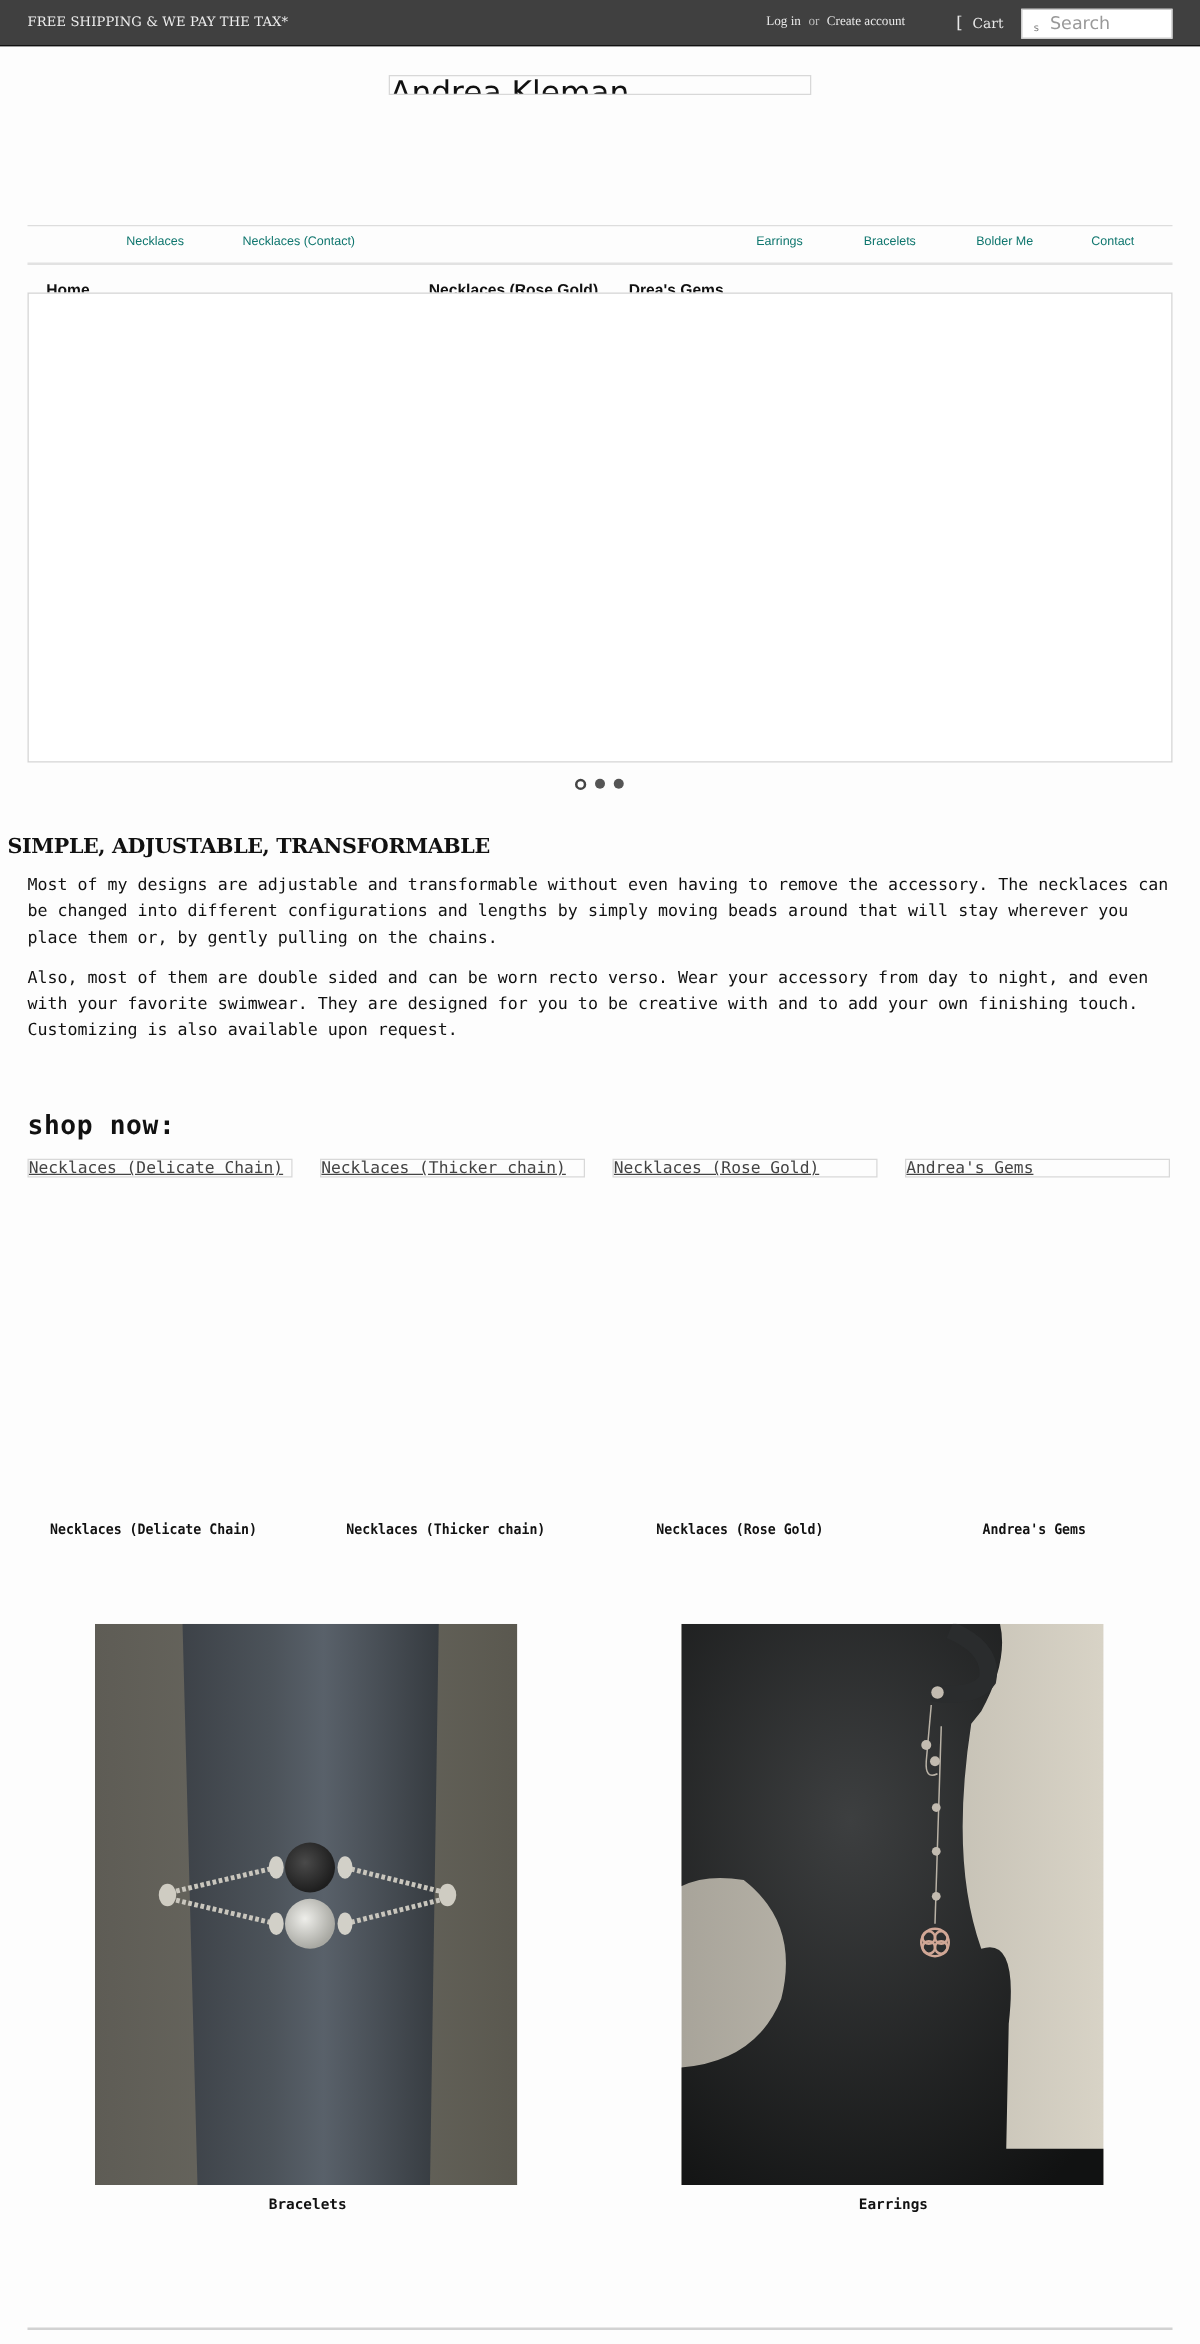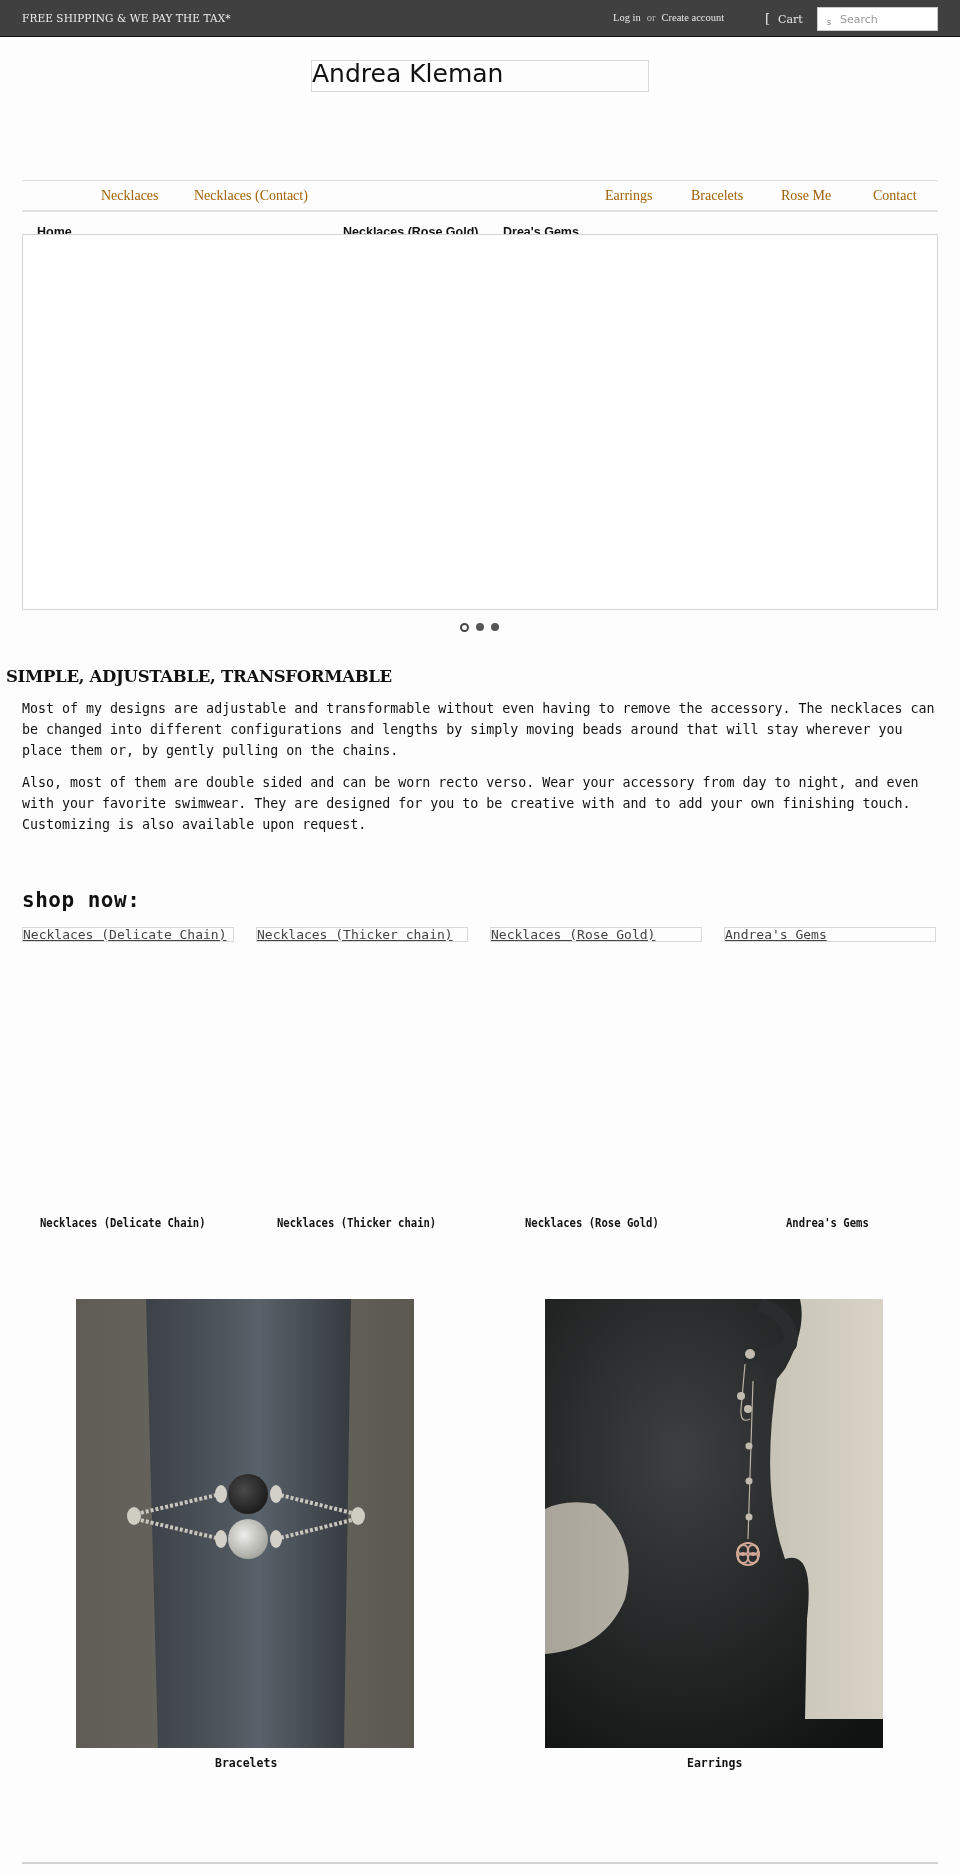"Search" .topbar .search input { font-size: 11px -> 14px }
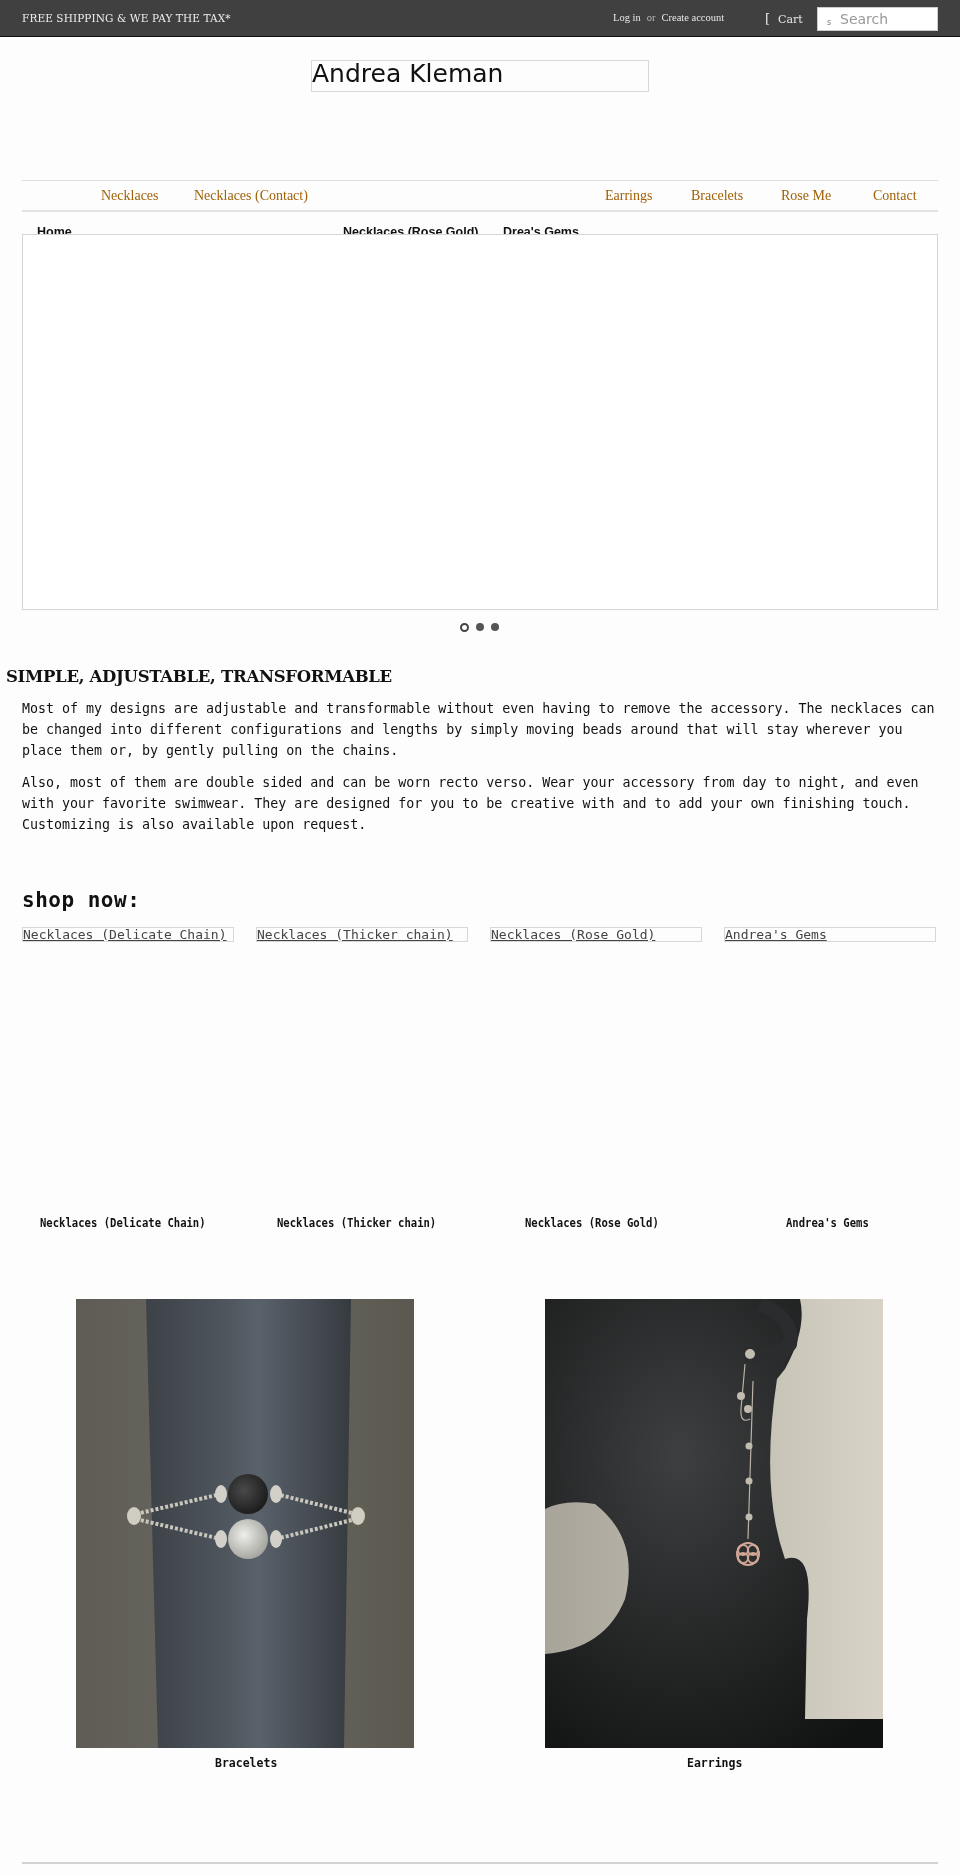"Andrea Kleman" .logo { height: 32px -> 16px }
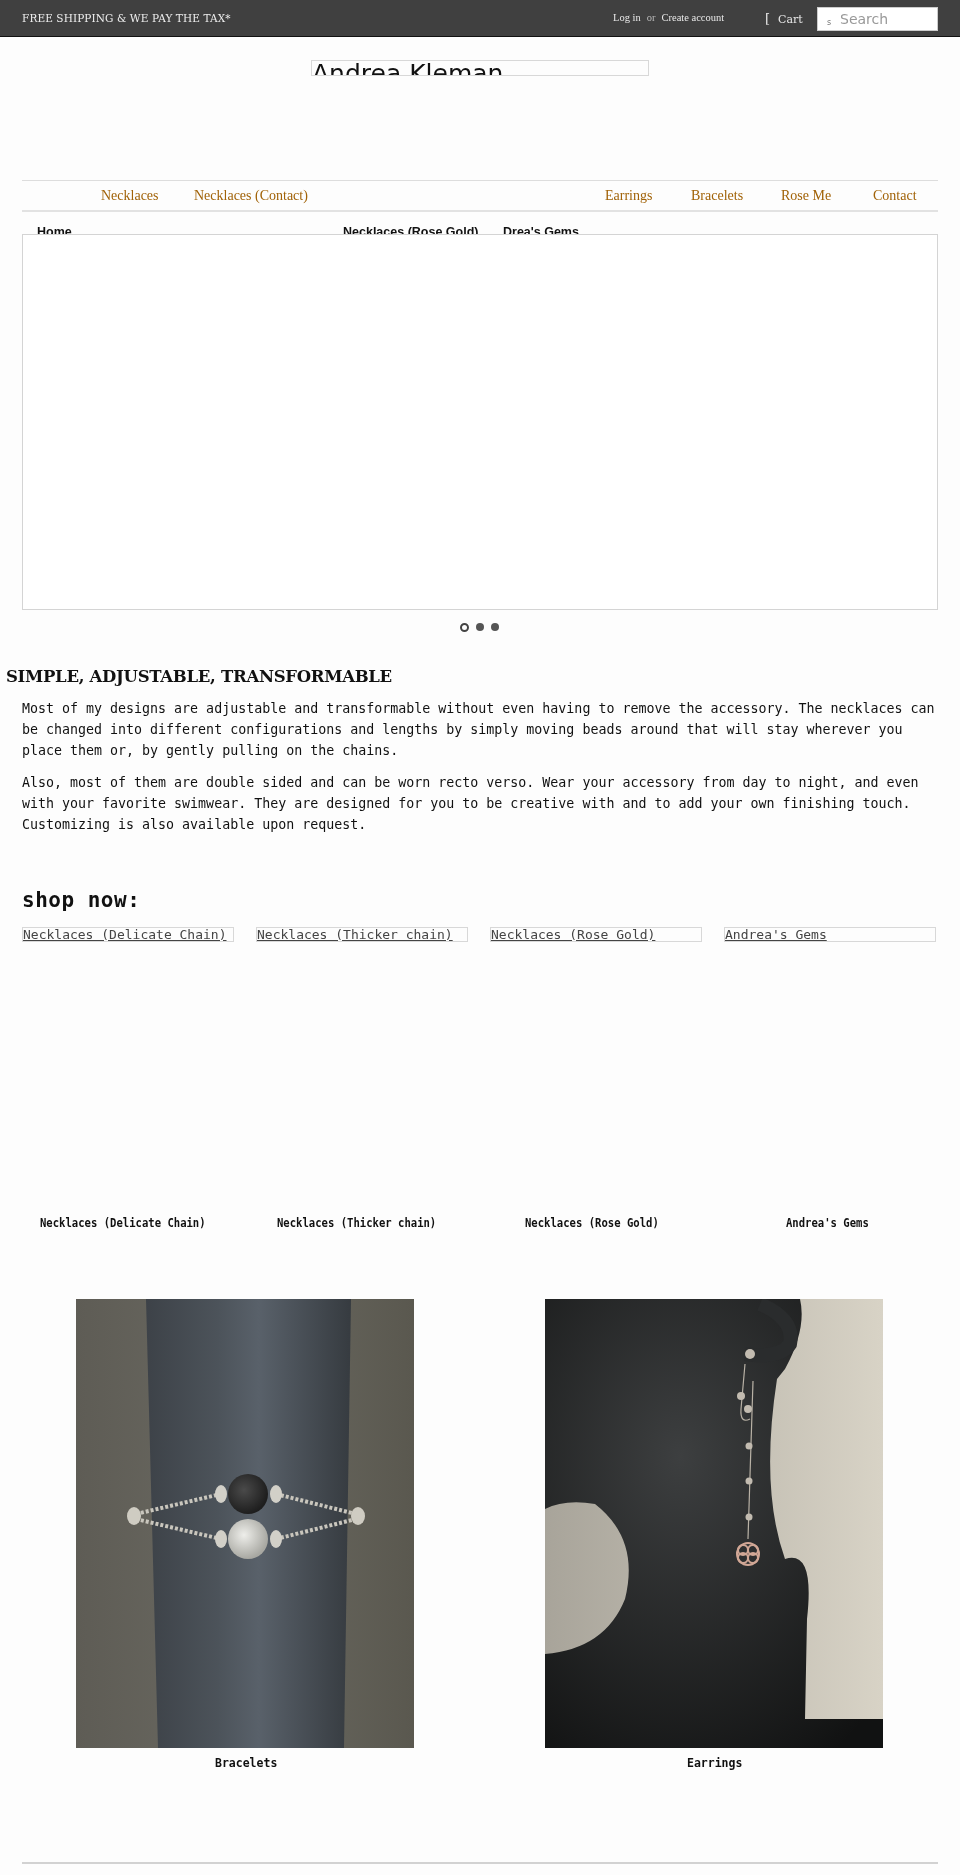"Necklaces" .nav a.serif { color: #a16207 -> #0f766e; font-family: Liberation Serif, serif -> Liberation Sans, sans-serif; font-size: 14px -> 10px }
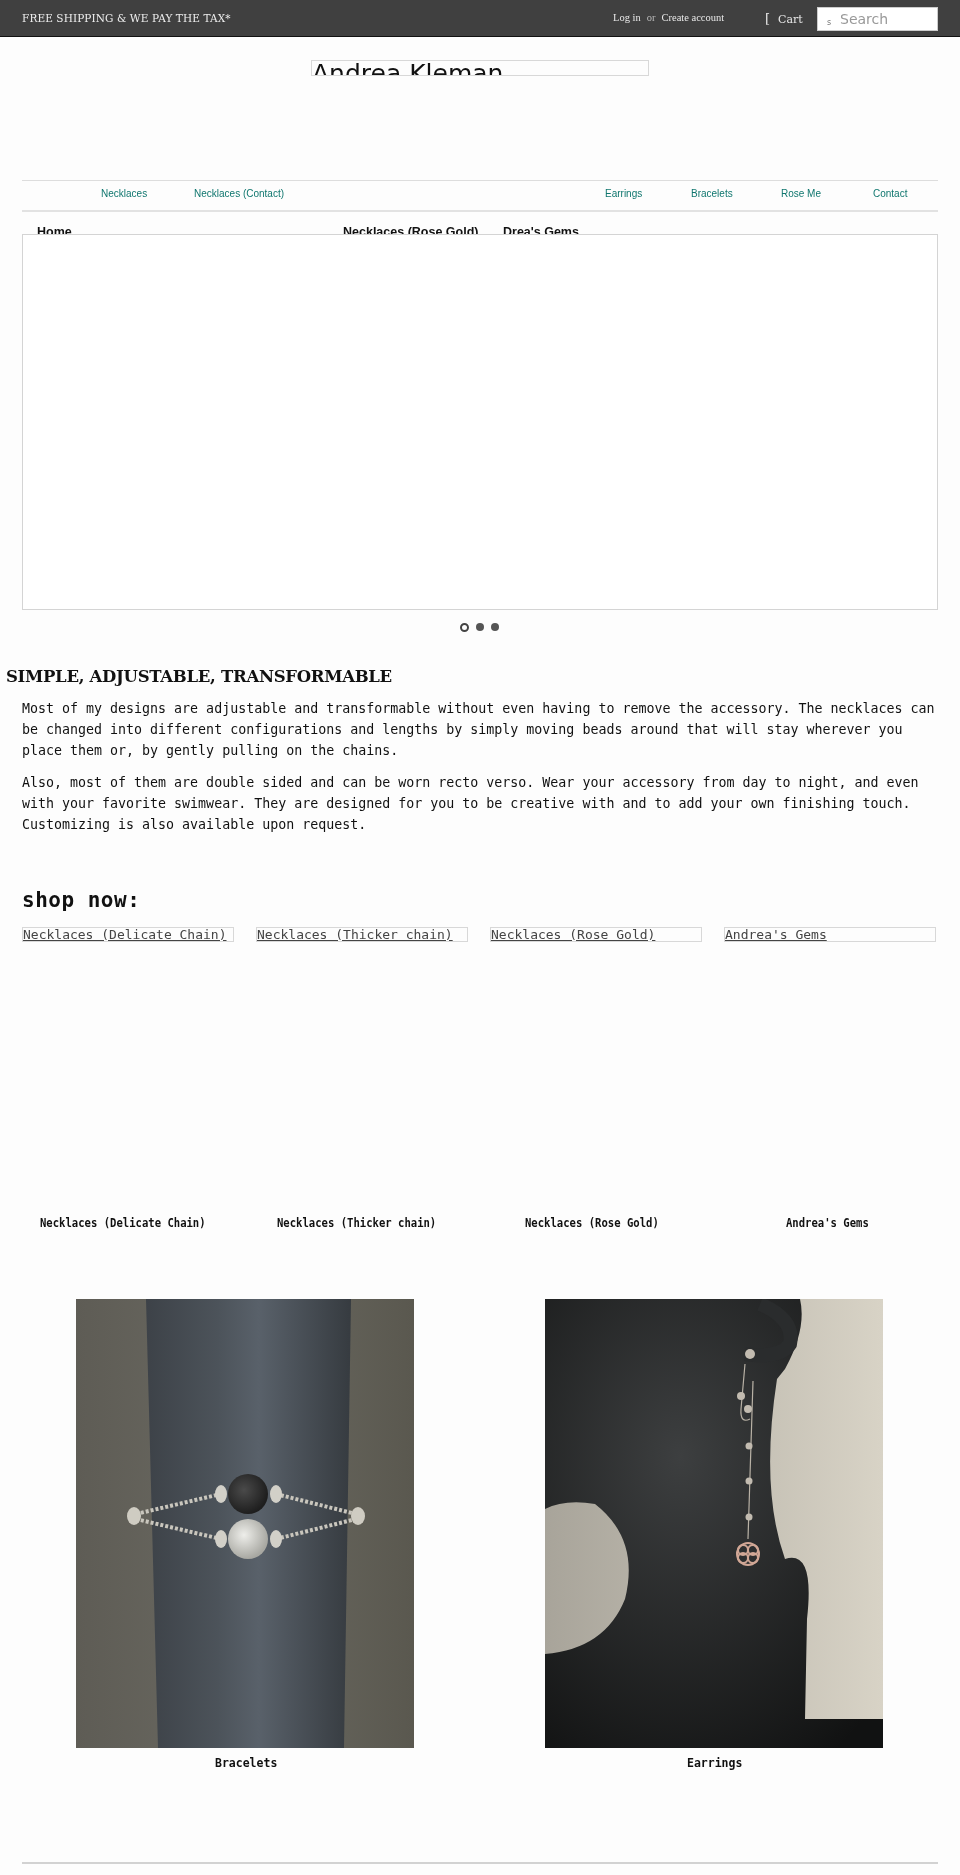"Rose Me" a.serif { text: Rose -> Bolder }
